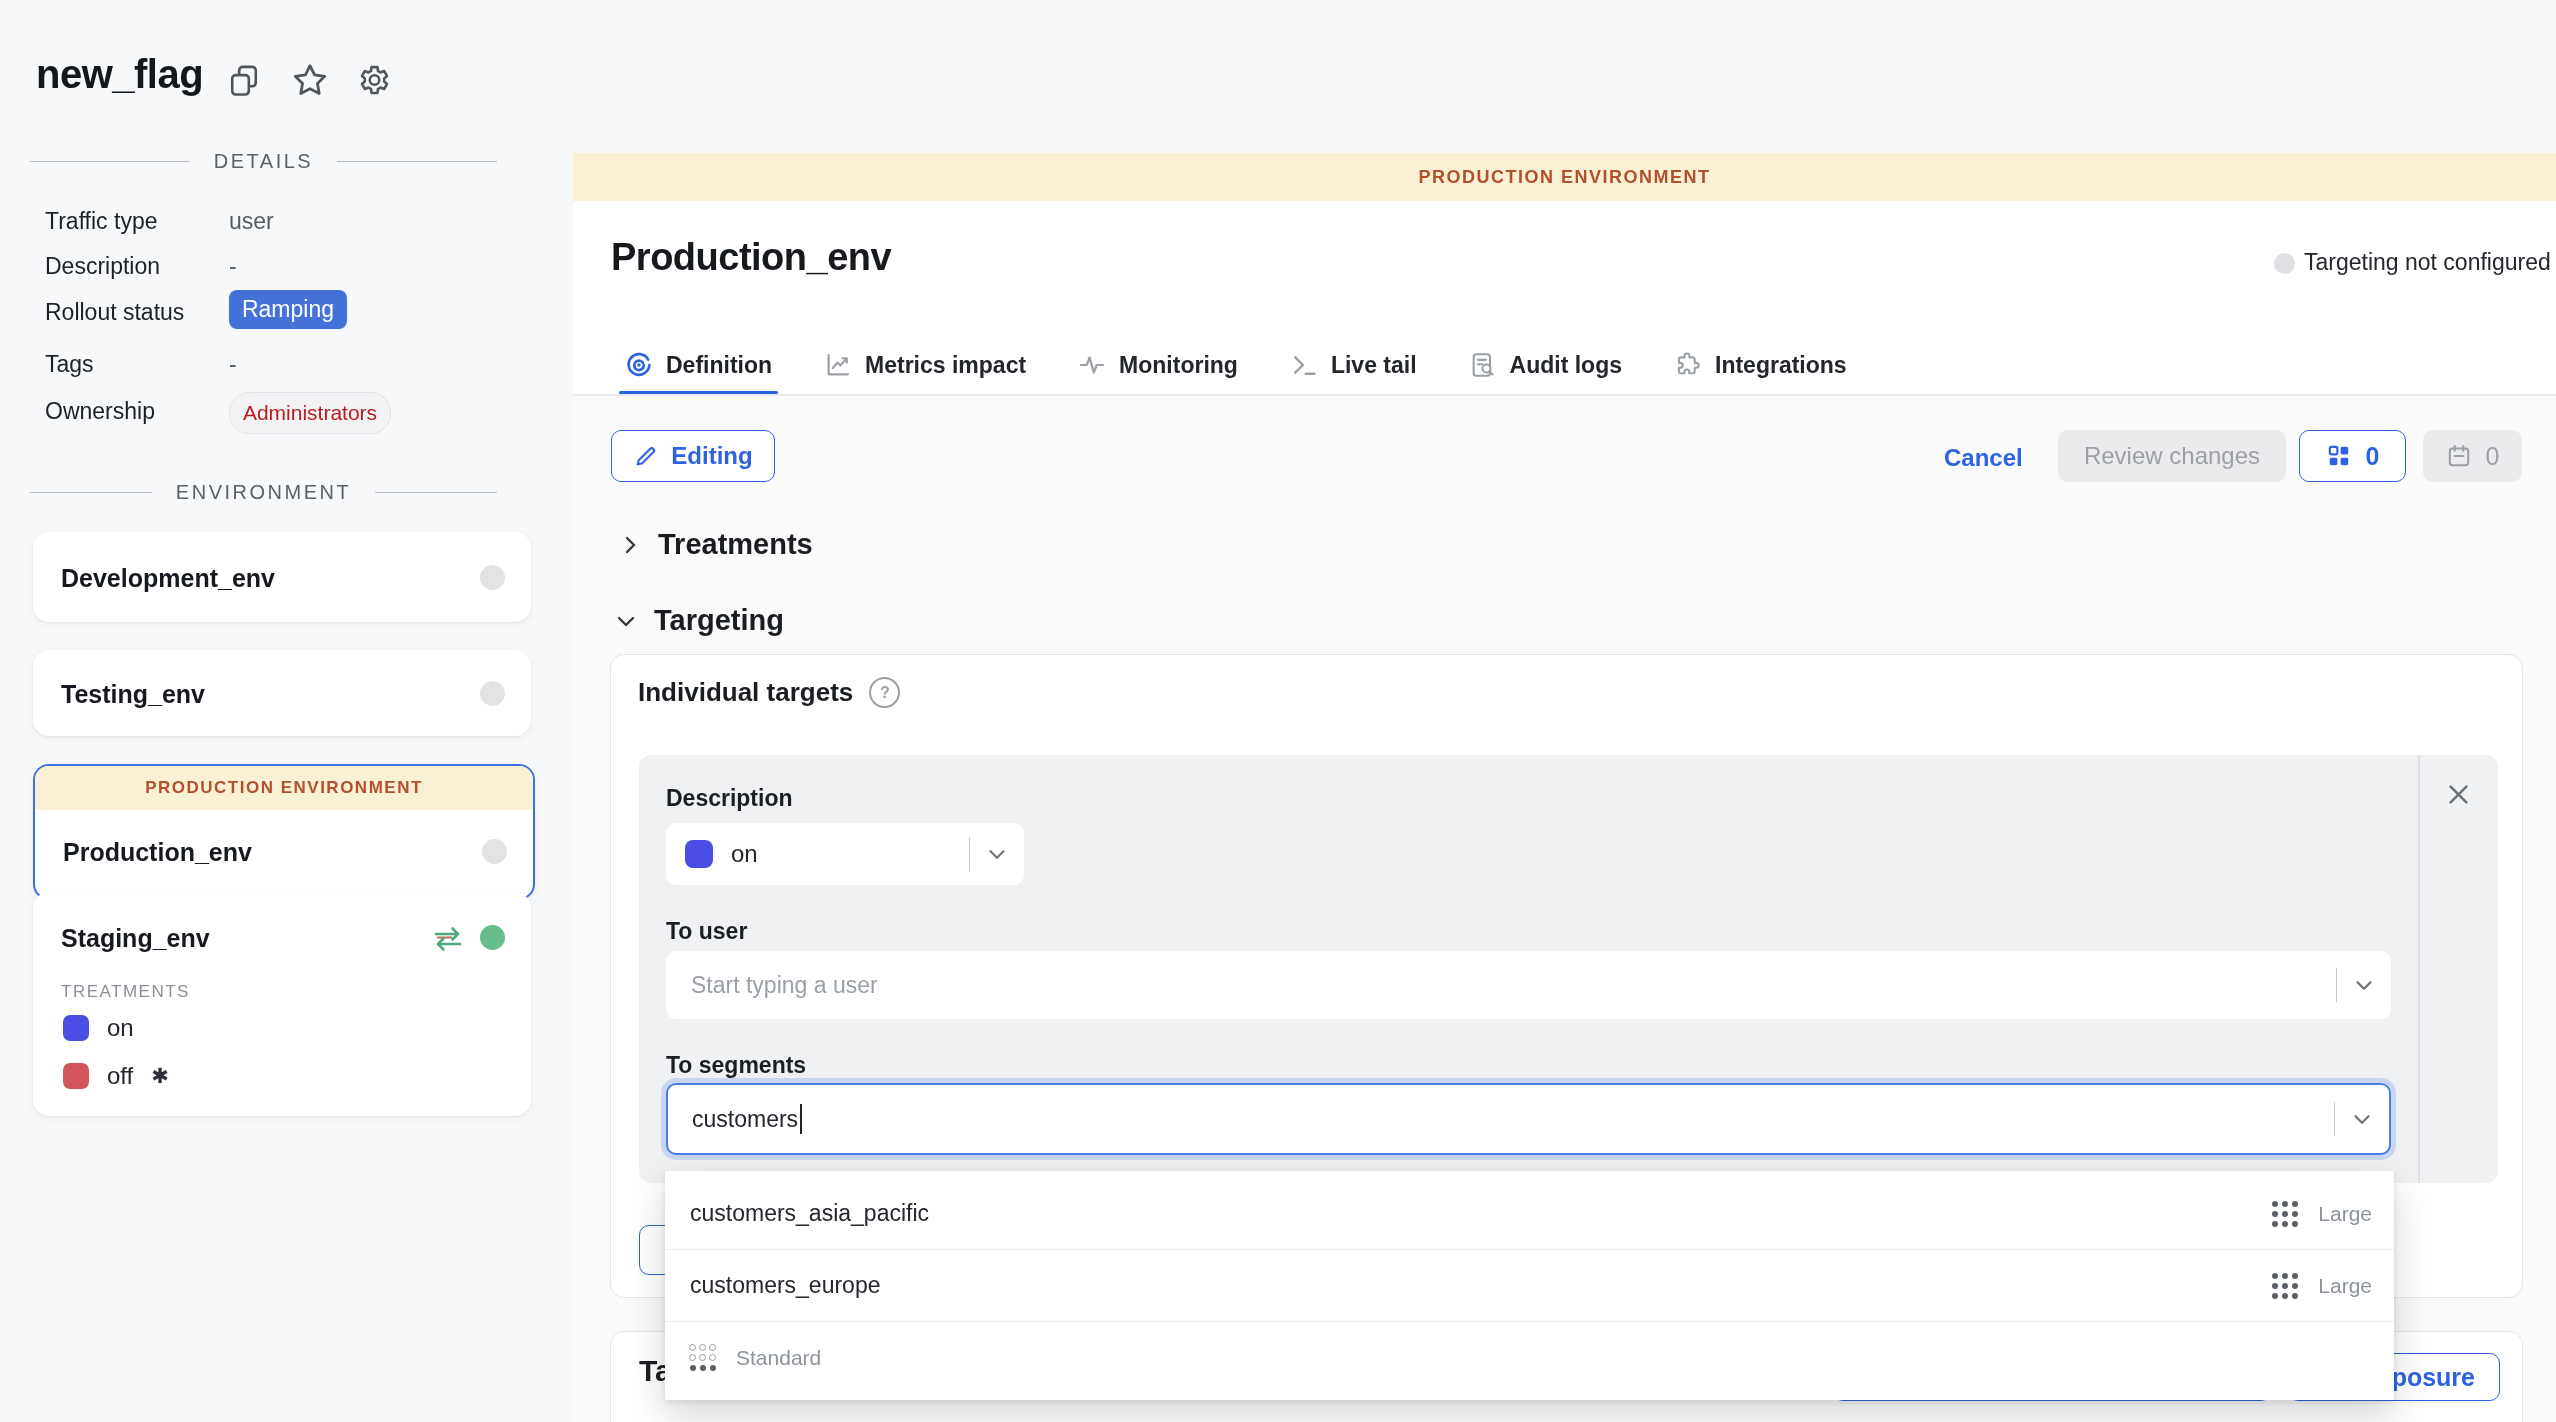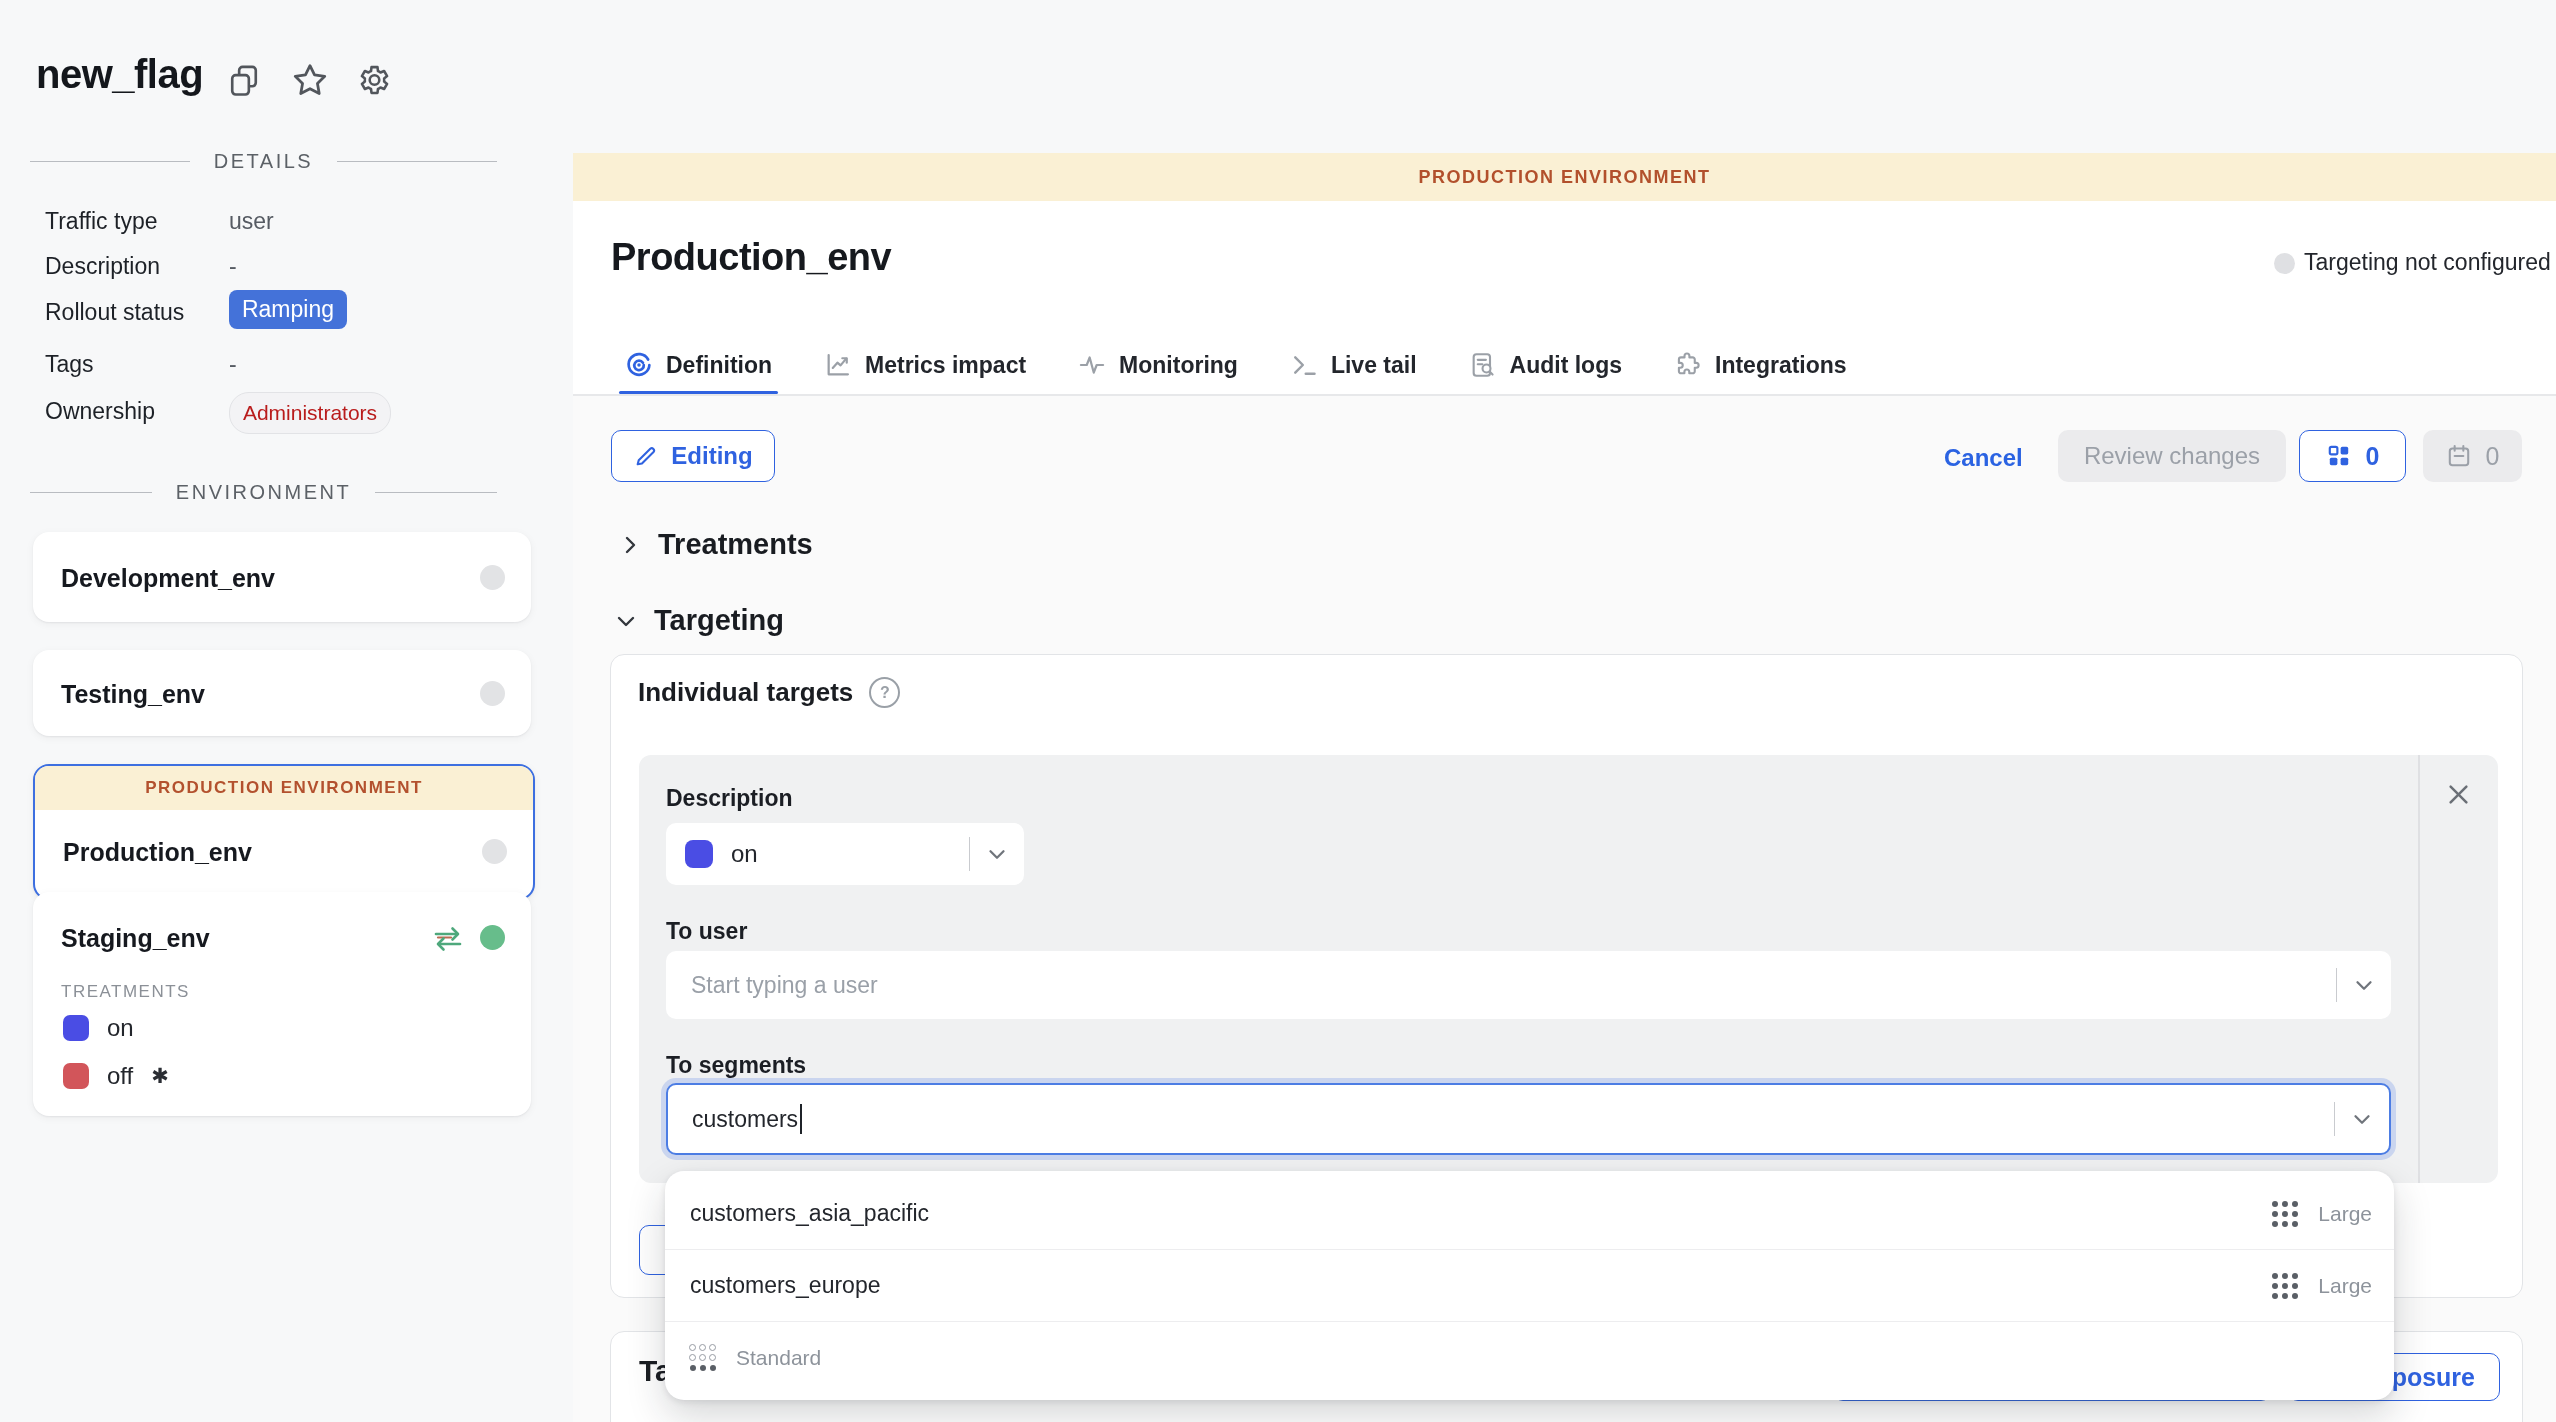"customers_asia_pacific" .dropdown { border-radius: 19px -> 2px }
